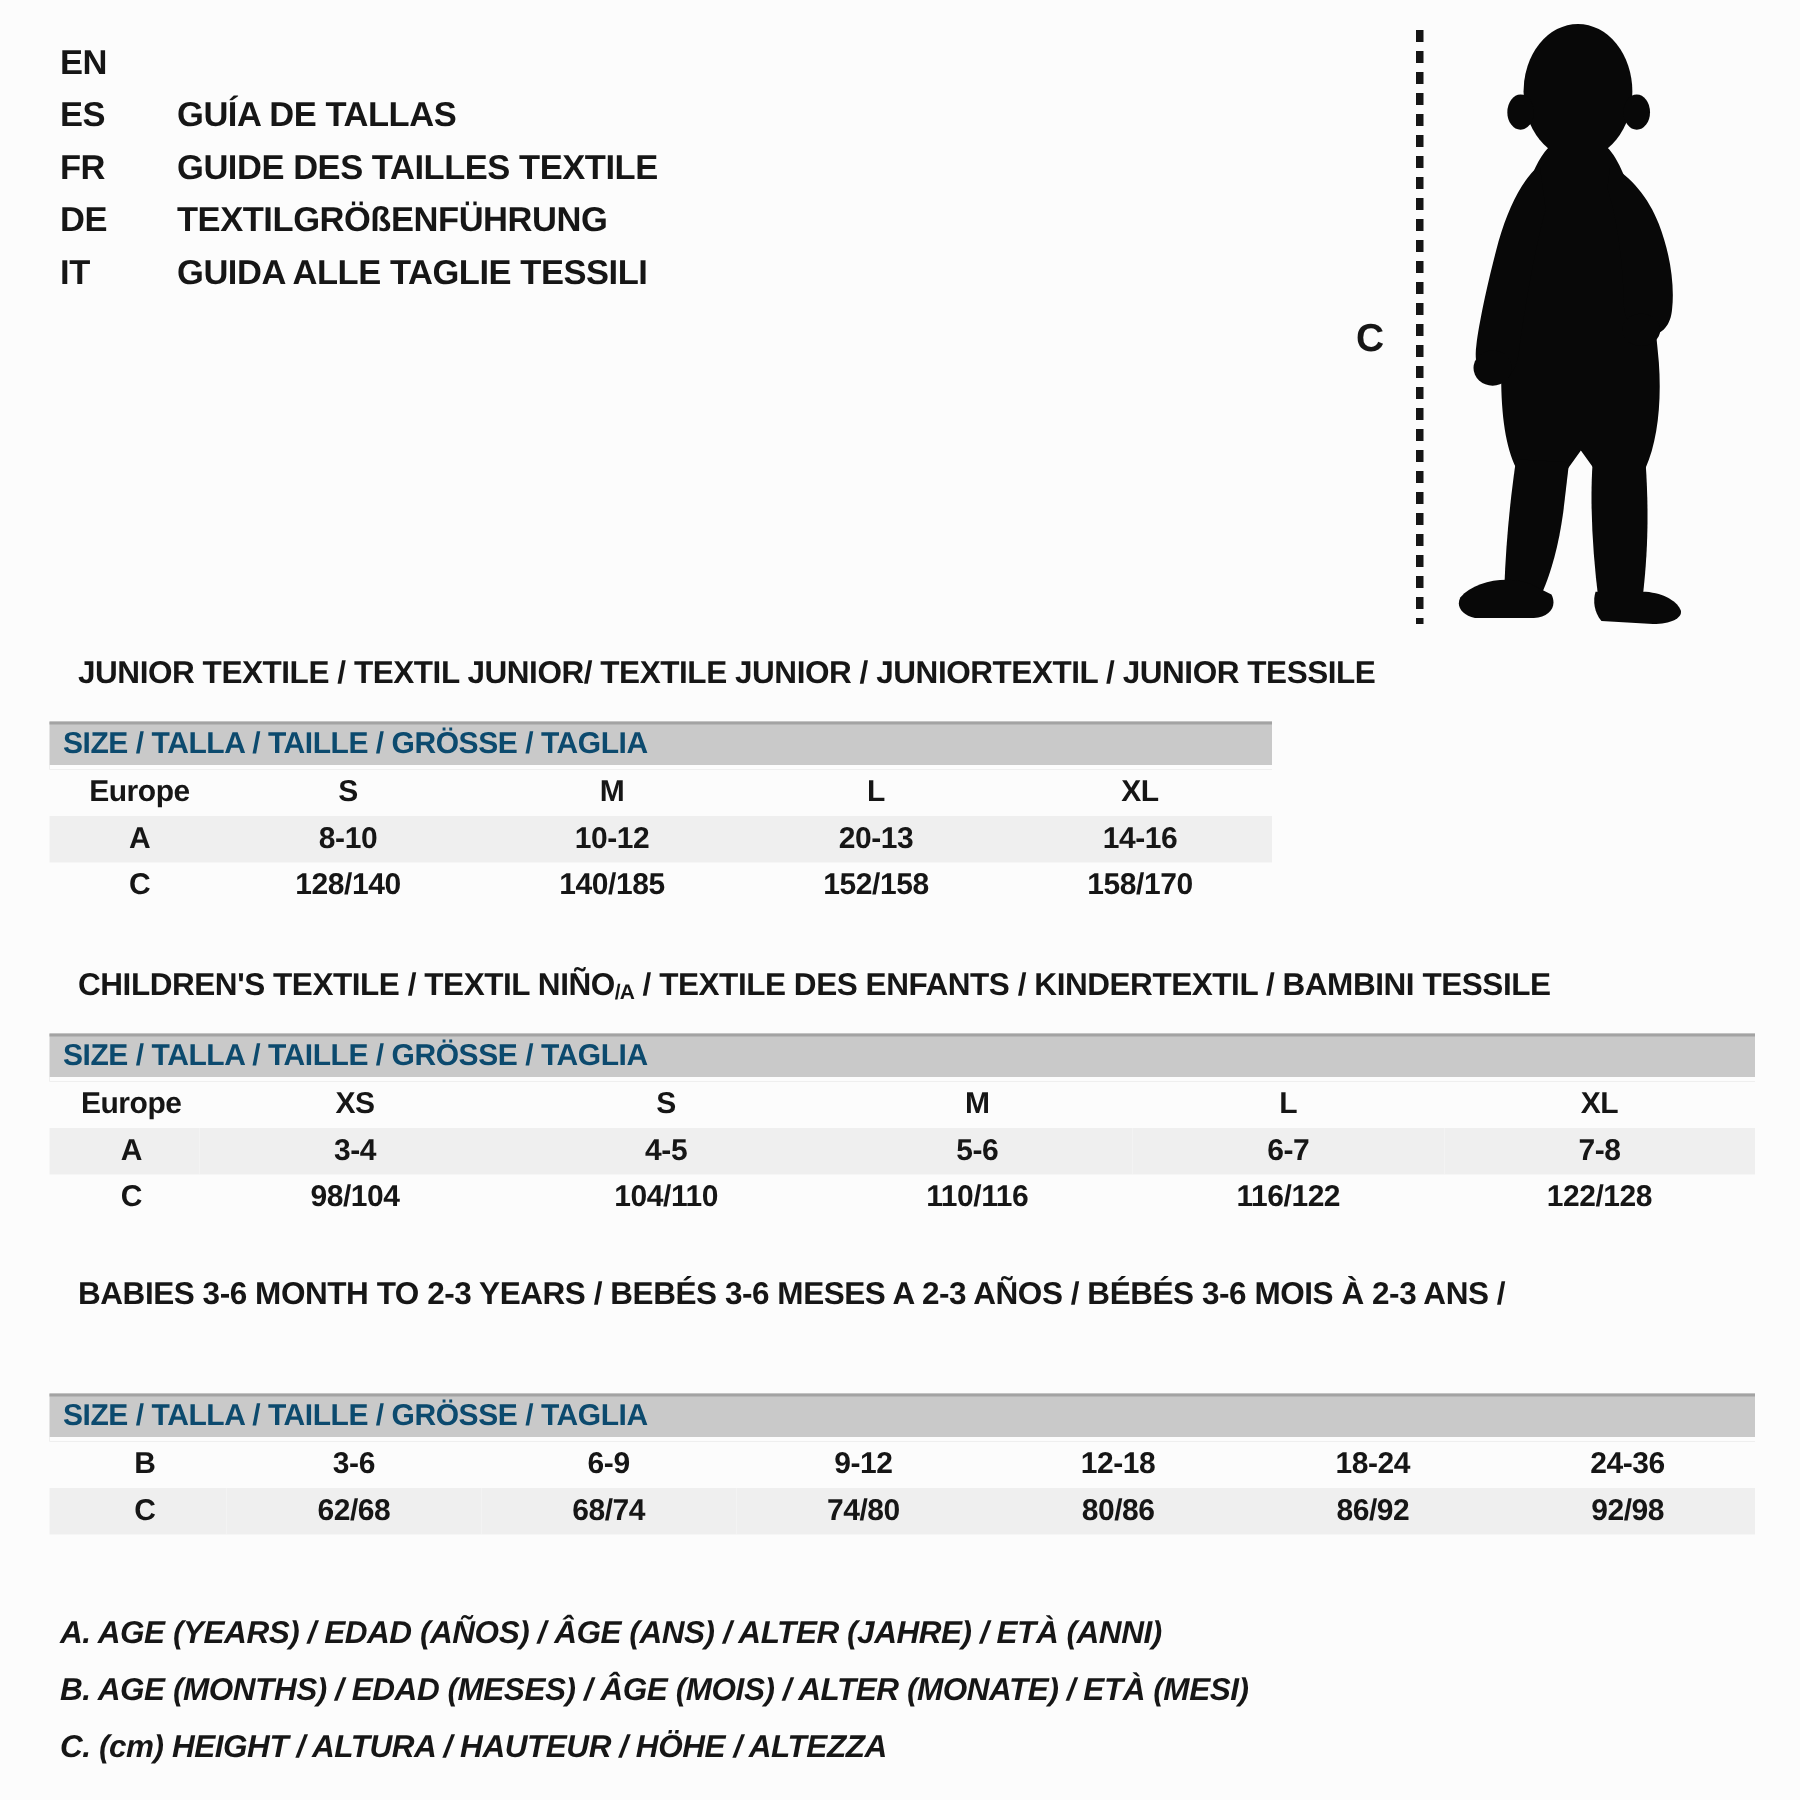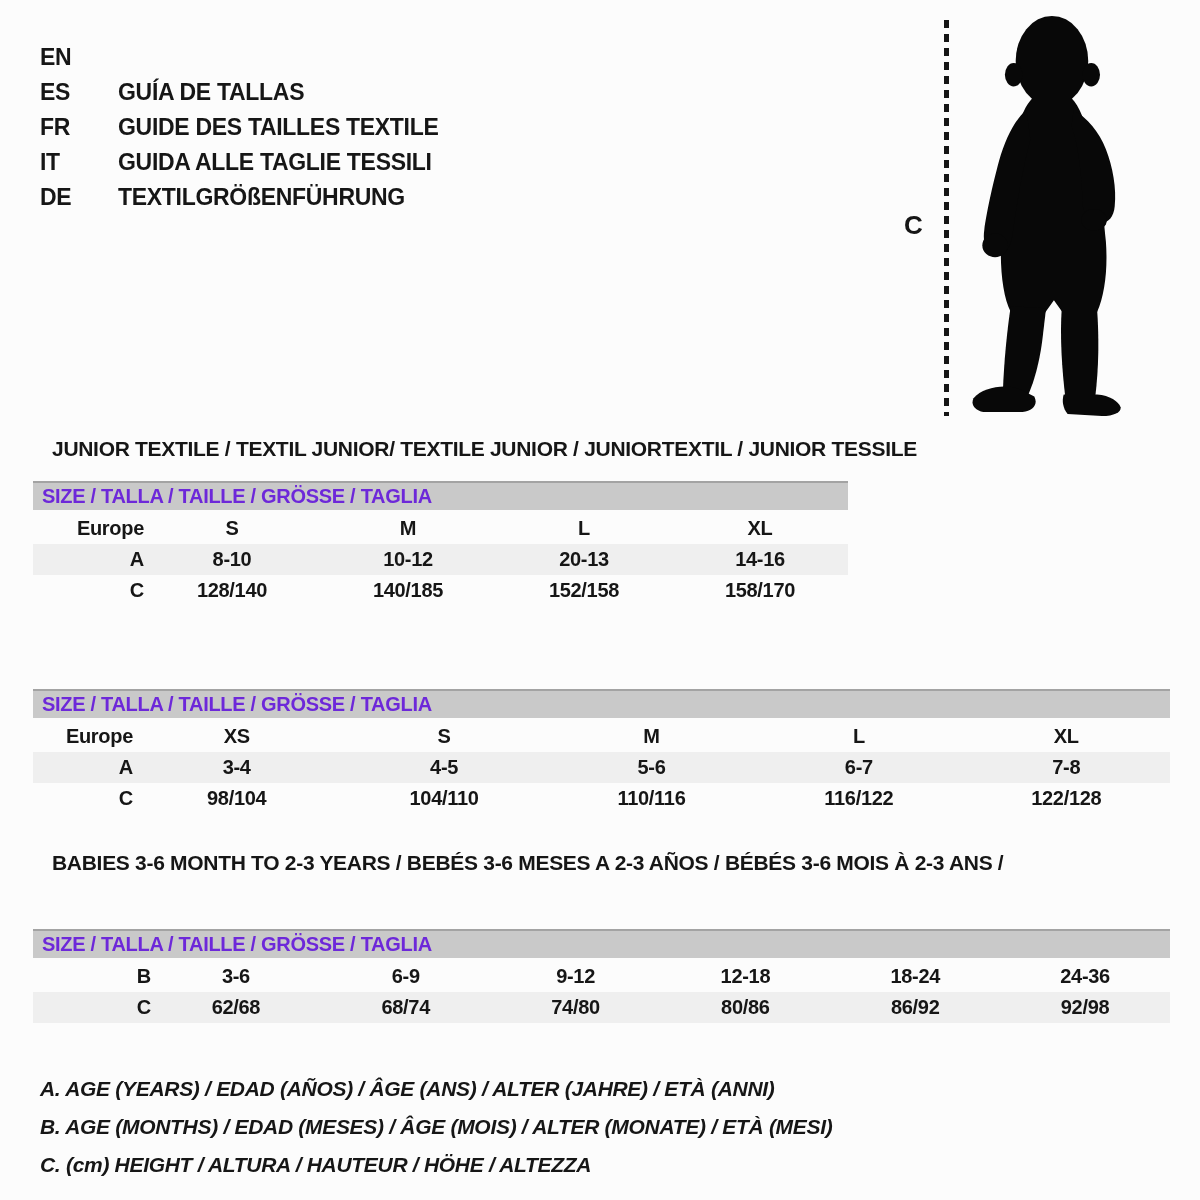"EN" .lang-list { top: 40px -> 24px }
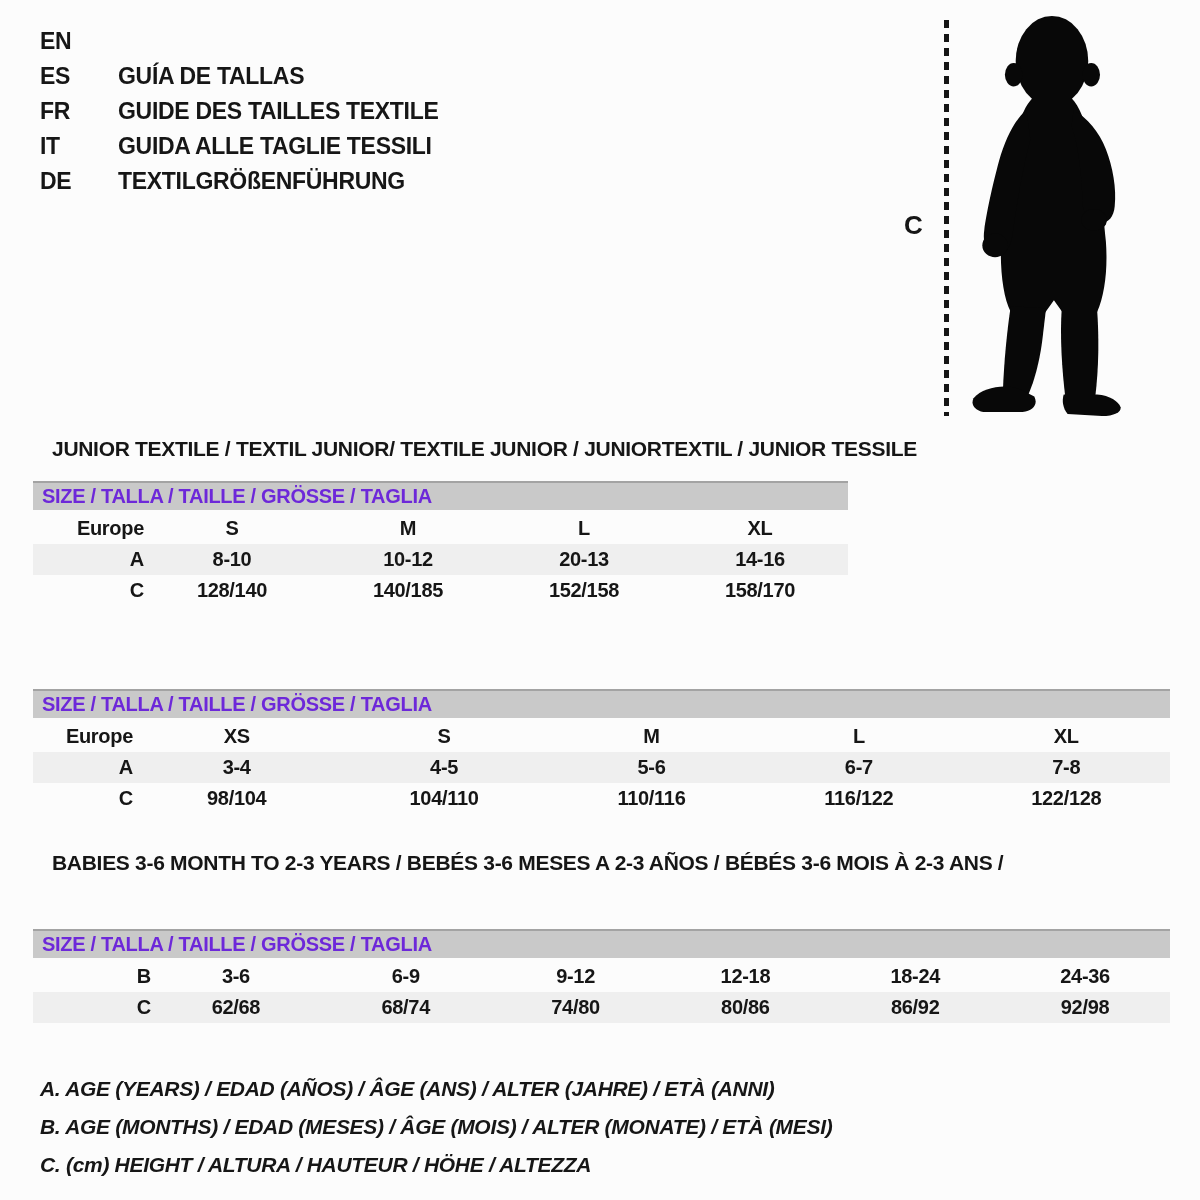"IT" div.lang-row { order: before "DE" -> after "DE" }
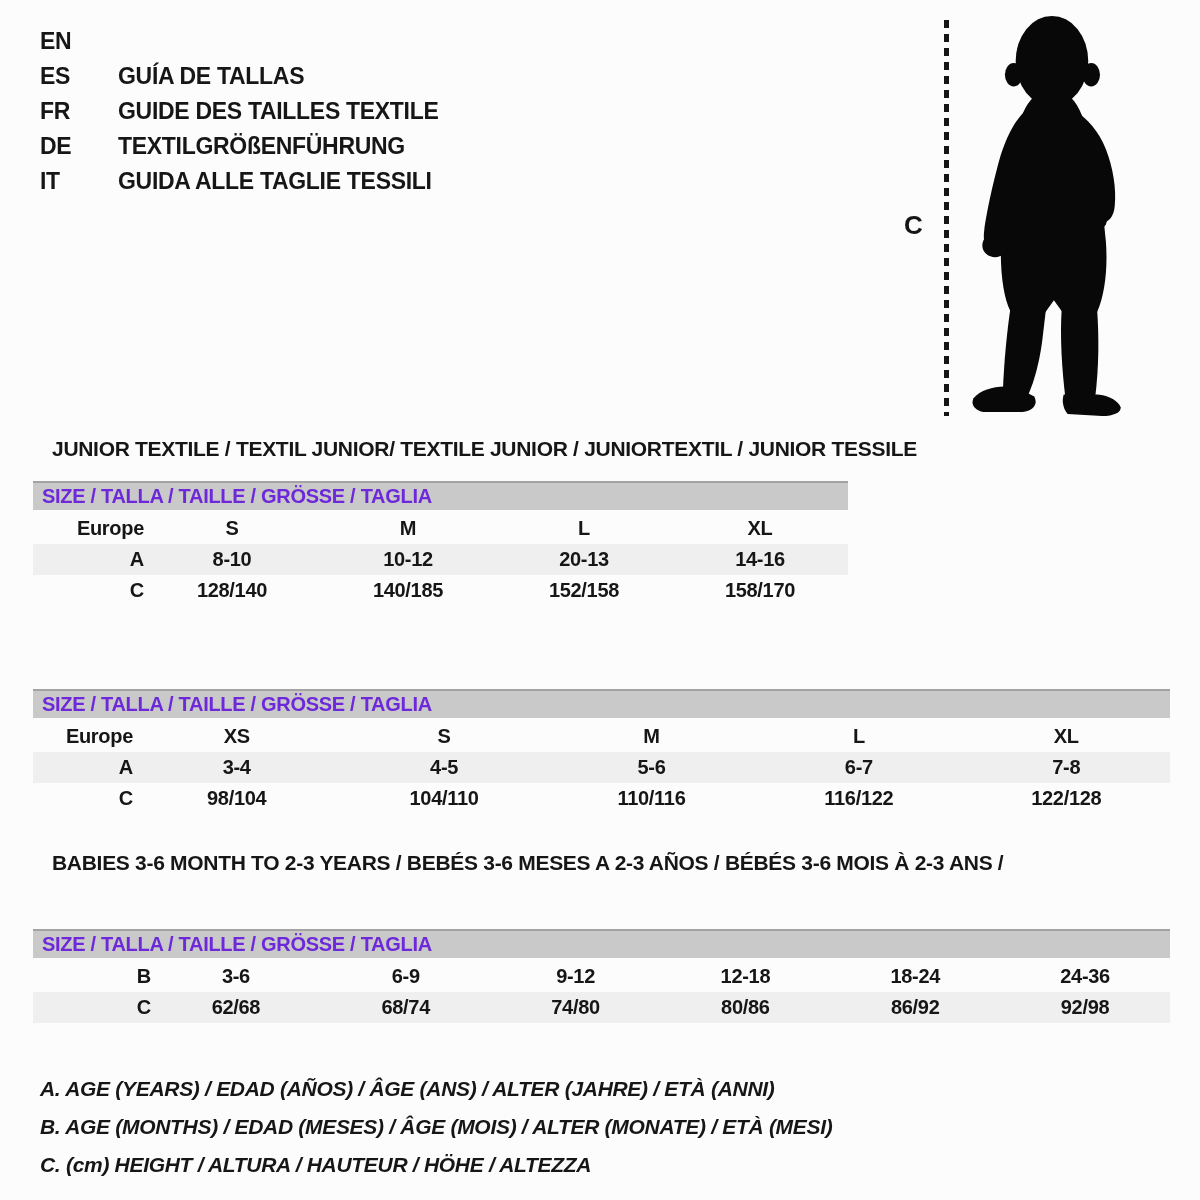"SIZE / TALLA / TAILLE" .size-table tr.bar td { color: #6d28d9 -> #0c4a6e }
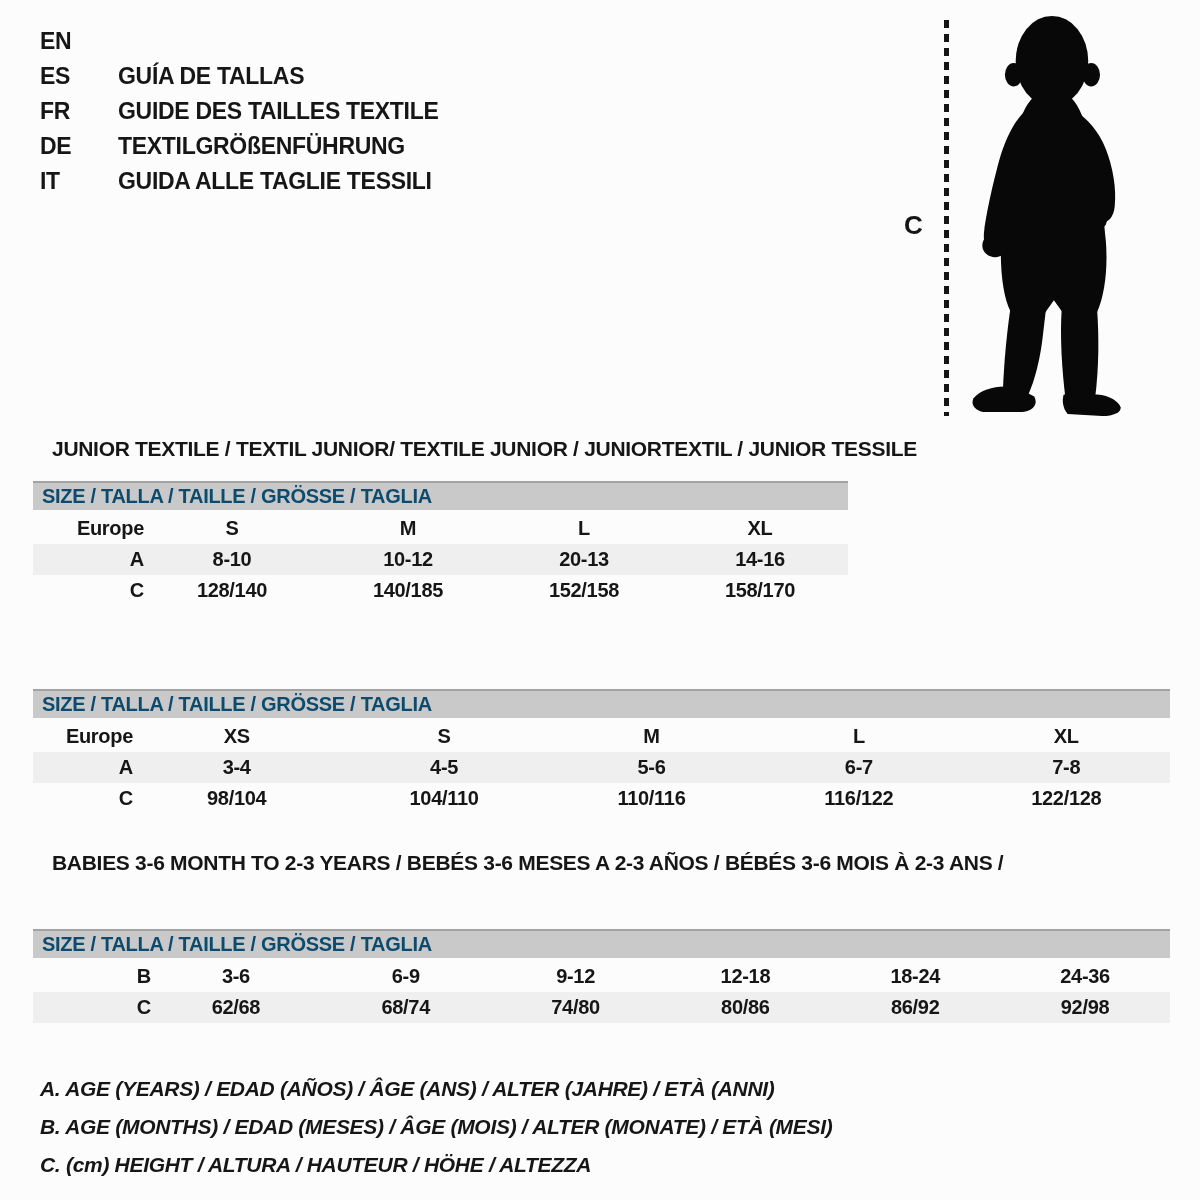"Europe" .size-table td:first-child { text-align: right -> center }
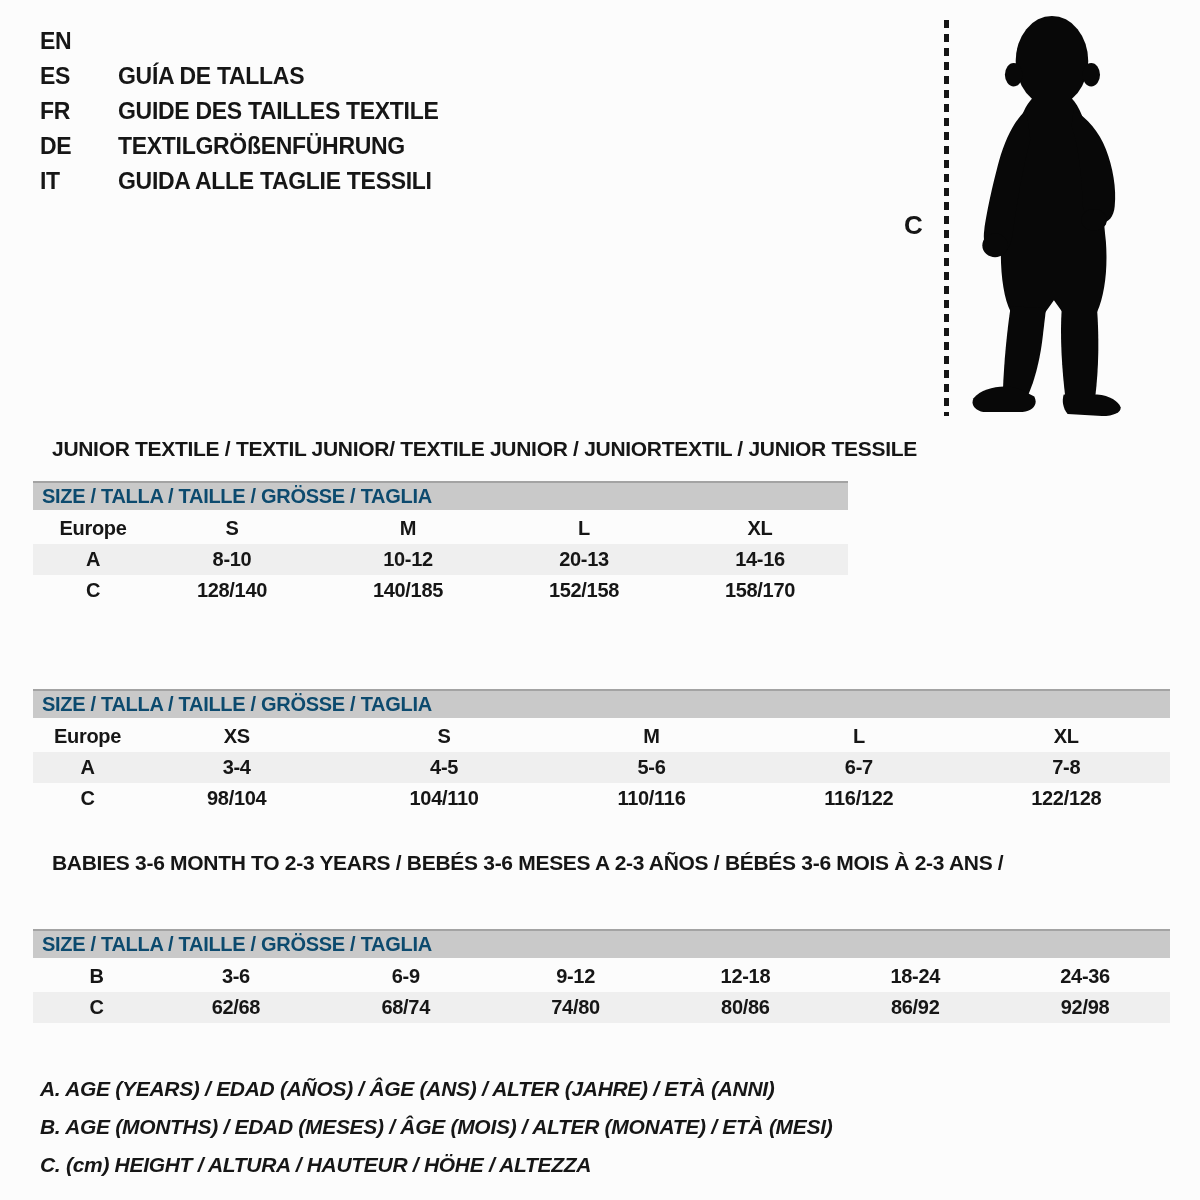"CHILDREN'S TEXTILE / TEXTIL NIÑO/A" div.section-title { html: none -> <div> <span>CHILDREN'S TEXTILE / TEXTIL NIÑO</span><span>/A</span><span> / TEXTILE DES ENFANTS / KINDERTEXTIL / BAMBINI TESSILE</span> </div> }
